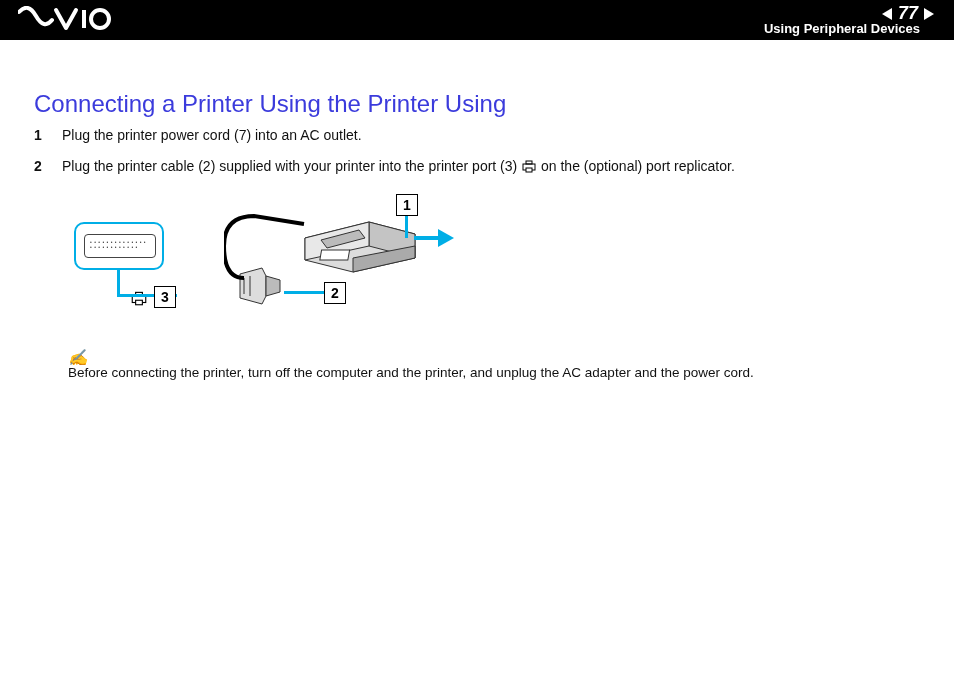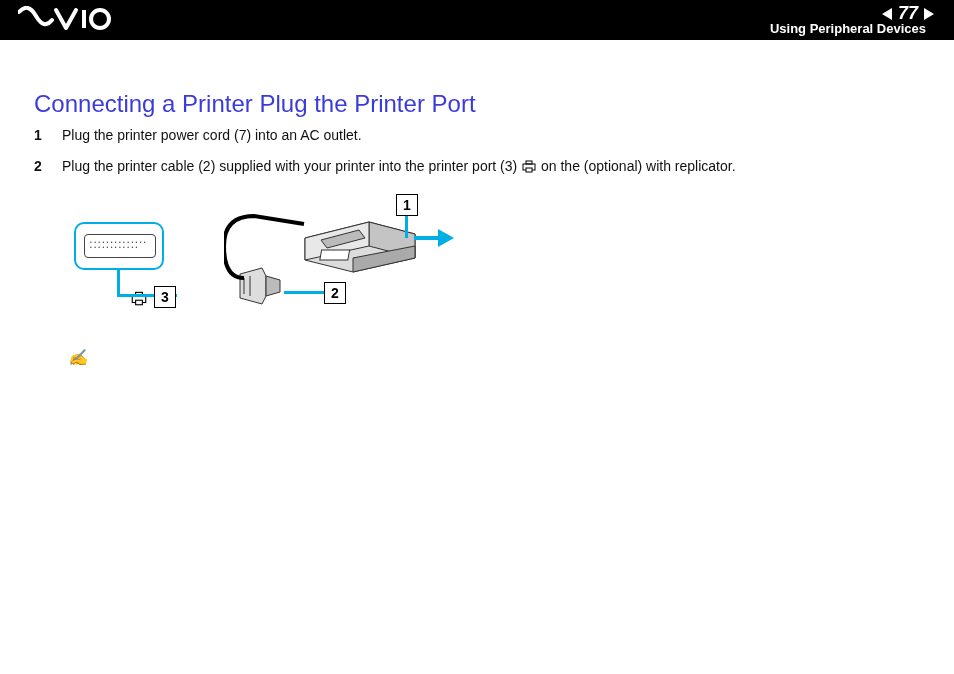"Using Peripheral Devices" .breadcrumb { right: 28px -> 34px }
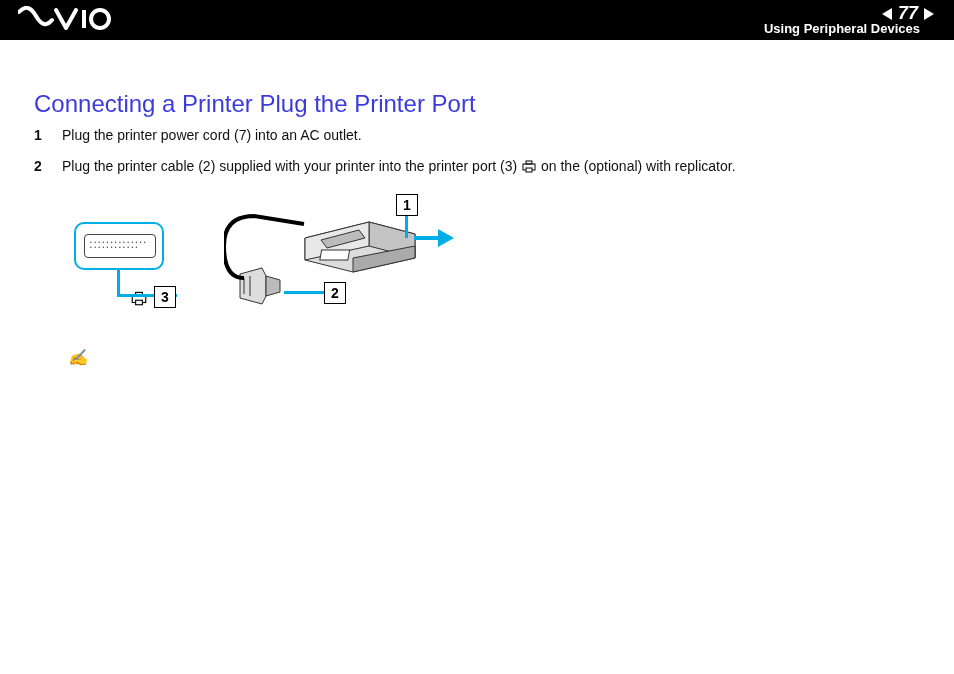"Connecting a Printer Plug the" h1 { text: Plug the Printer Port -> Using the Printer Using }
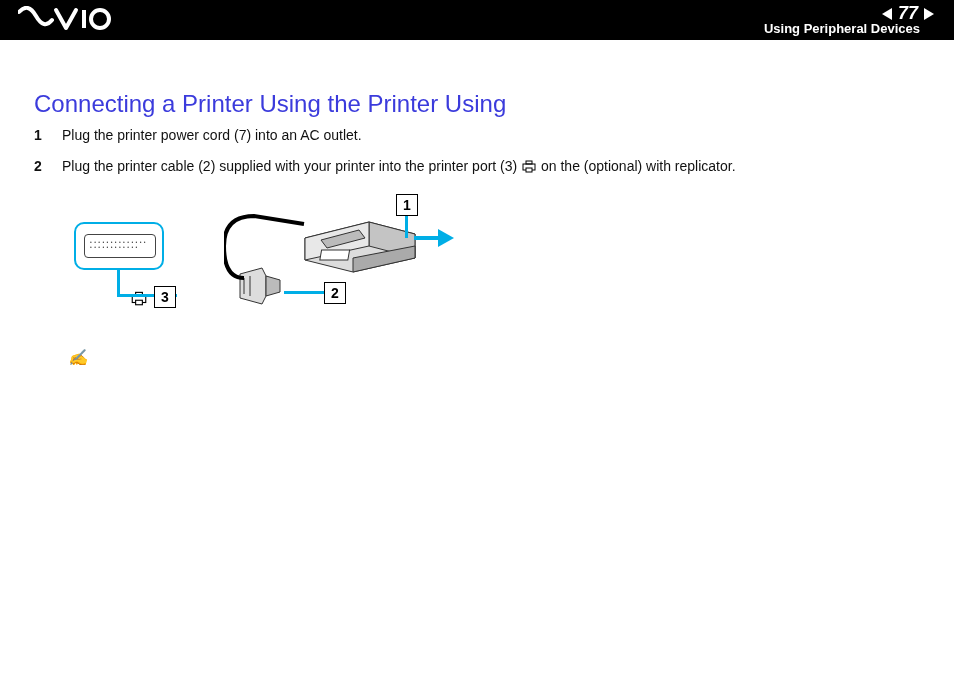"on the (optional) with replicator." span { text: with -> port }
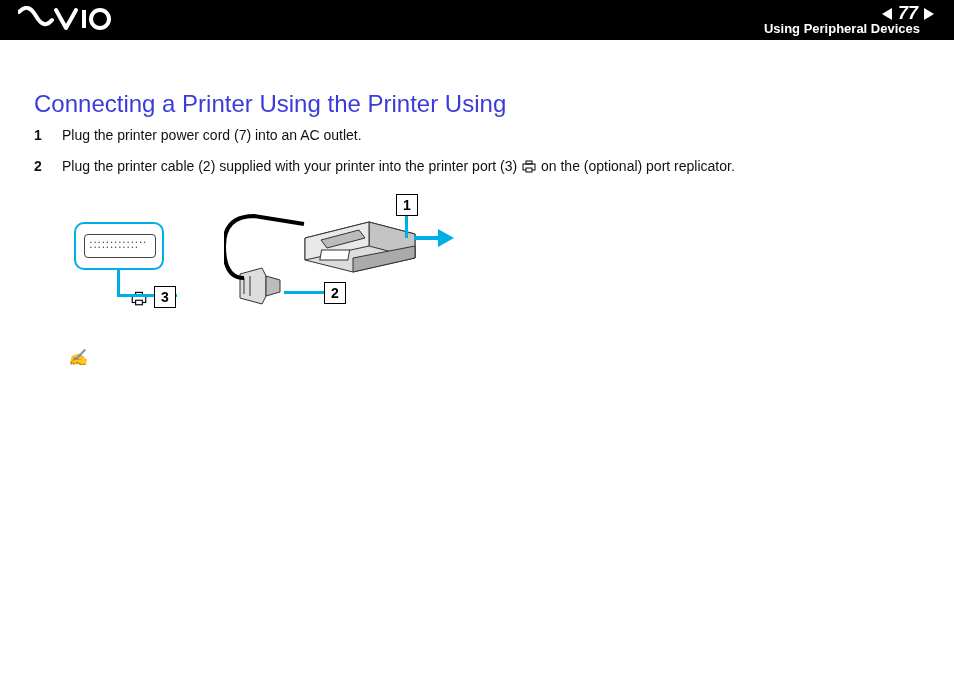"Before connecting the printer, turn" span { html: none -> <span>Before connecting the printer, turn off the computer and the printer, and unplug the AC adapter and the power cord.</span> }
